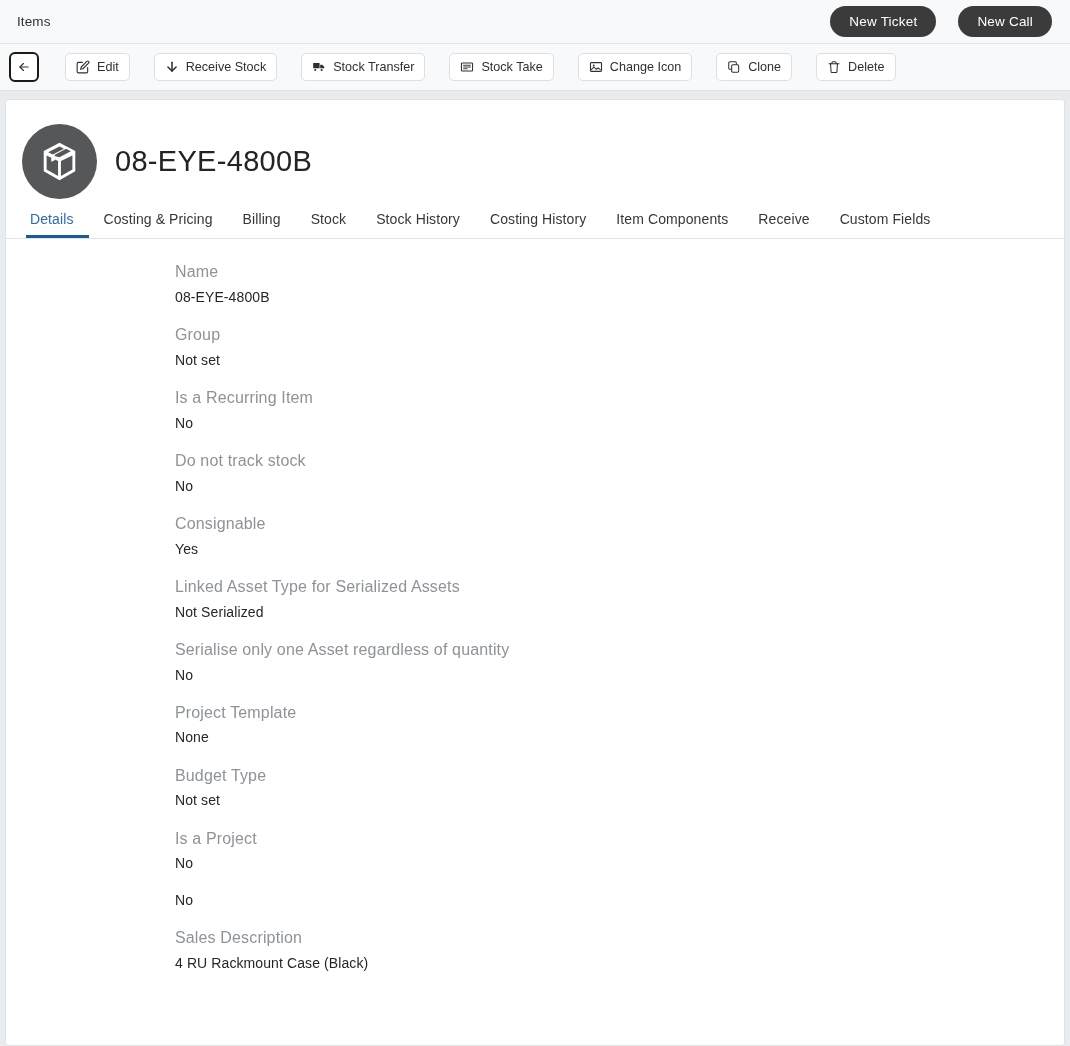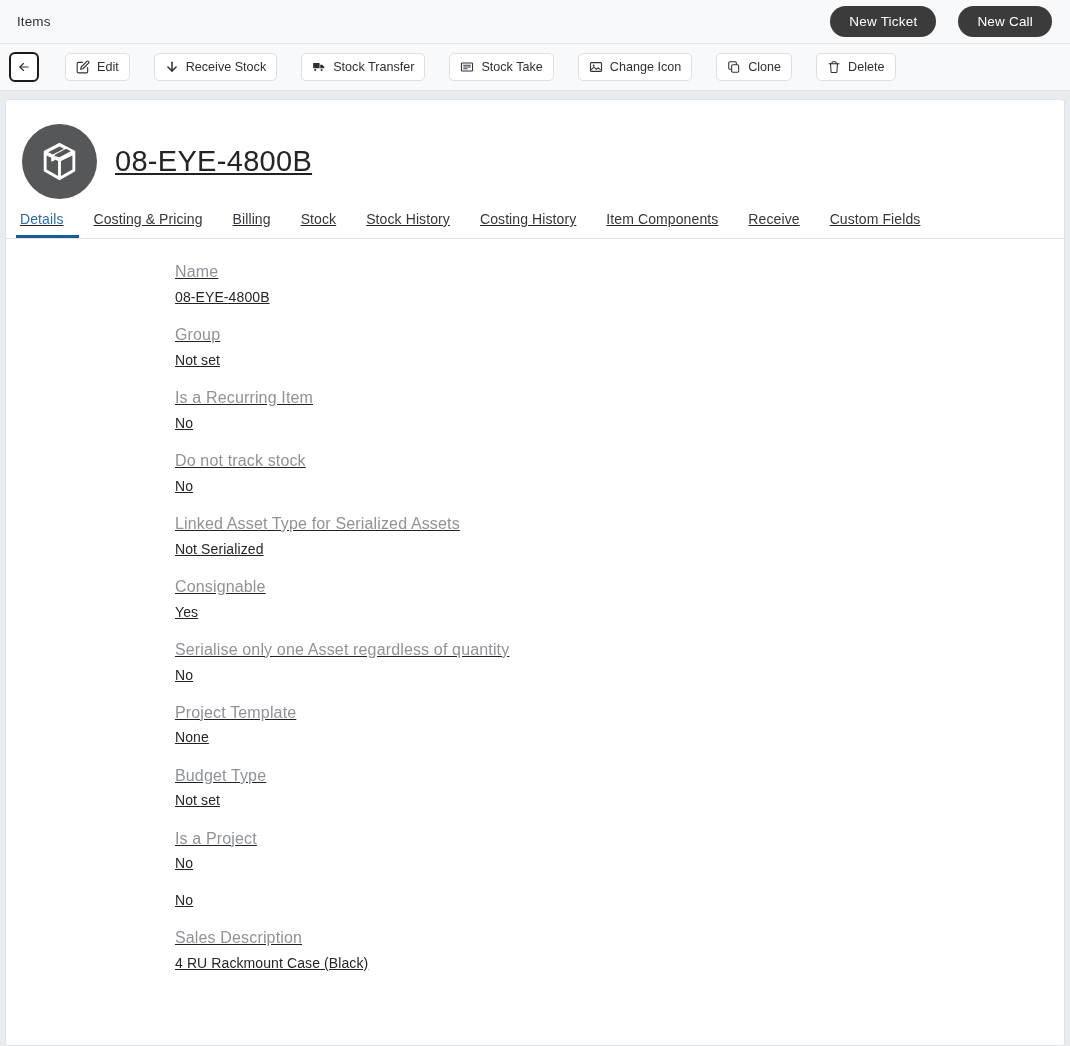"08-EYE-4800B" .card { text-decoration: underline -> none }
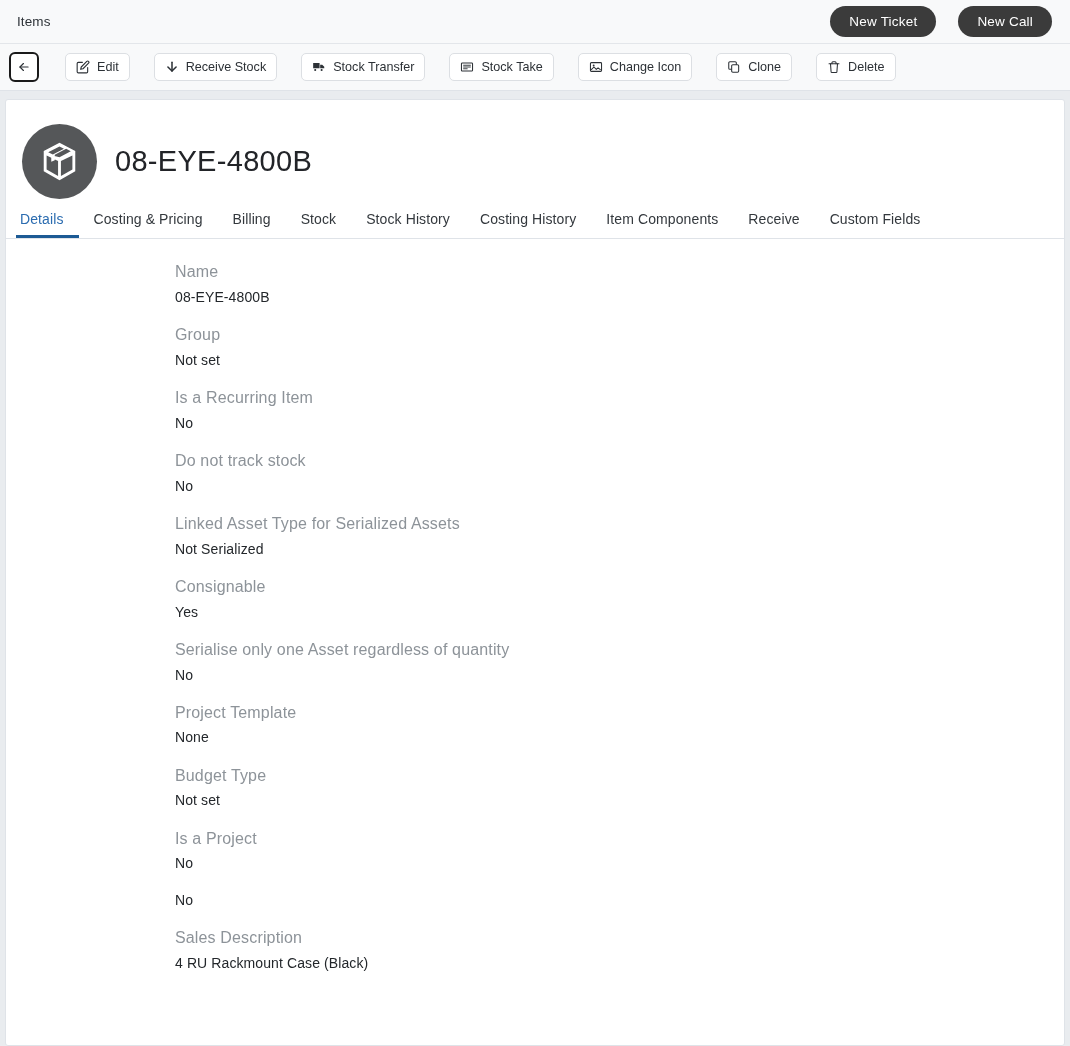"Details" .tabs { padding: 0 0 0 10px -> 0 0 0 20px }
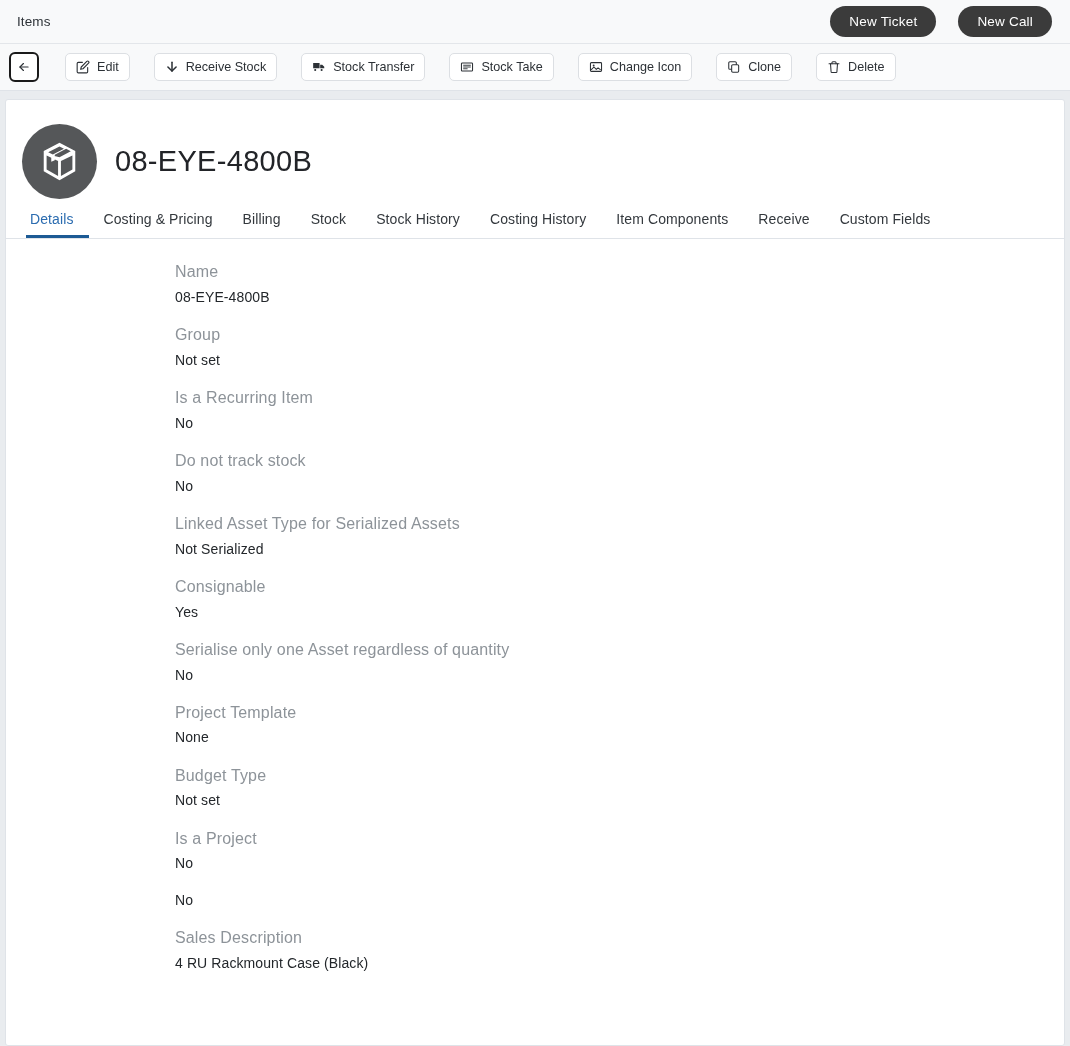"Linked Asset Type for Serialized" div.field { order: before "Consignable" -> after "Consignable" }
